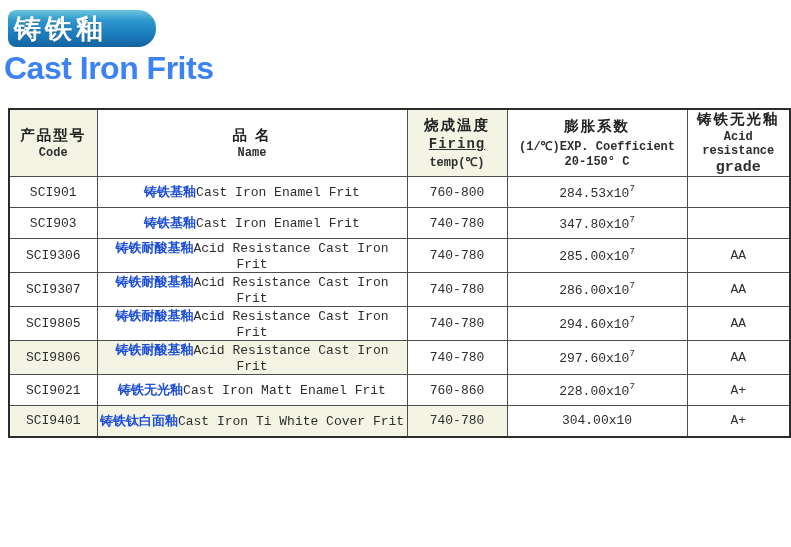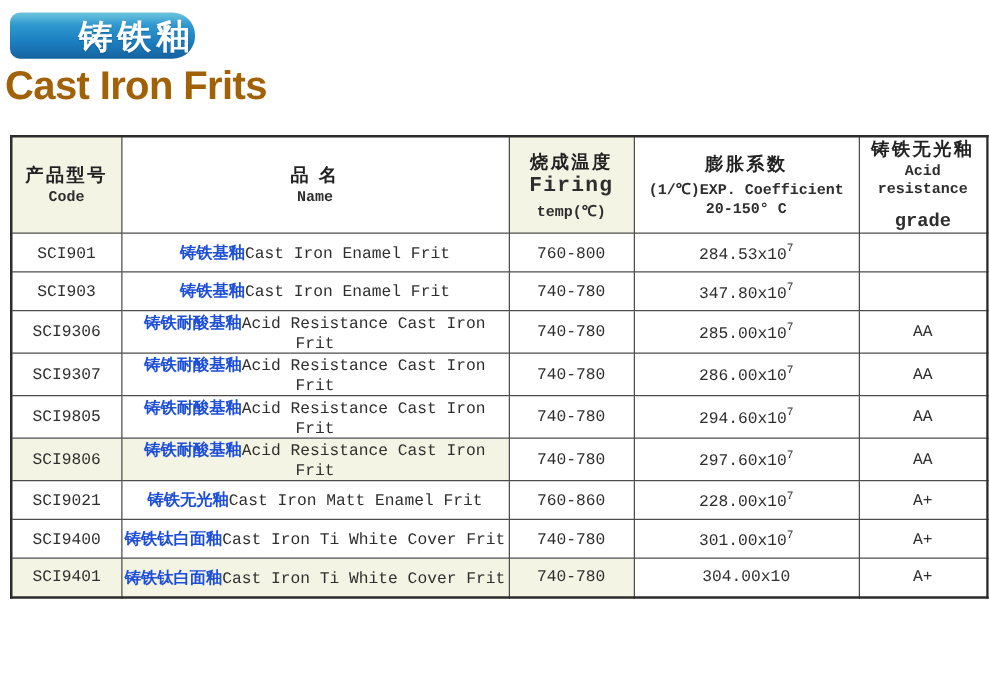"铸铁釉" .banner { justify-content: flex-end -> flex-start }
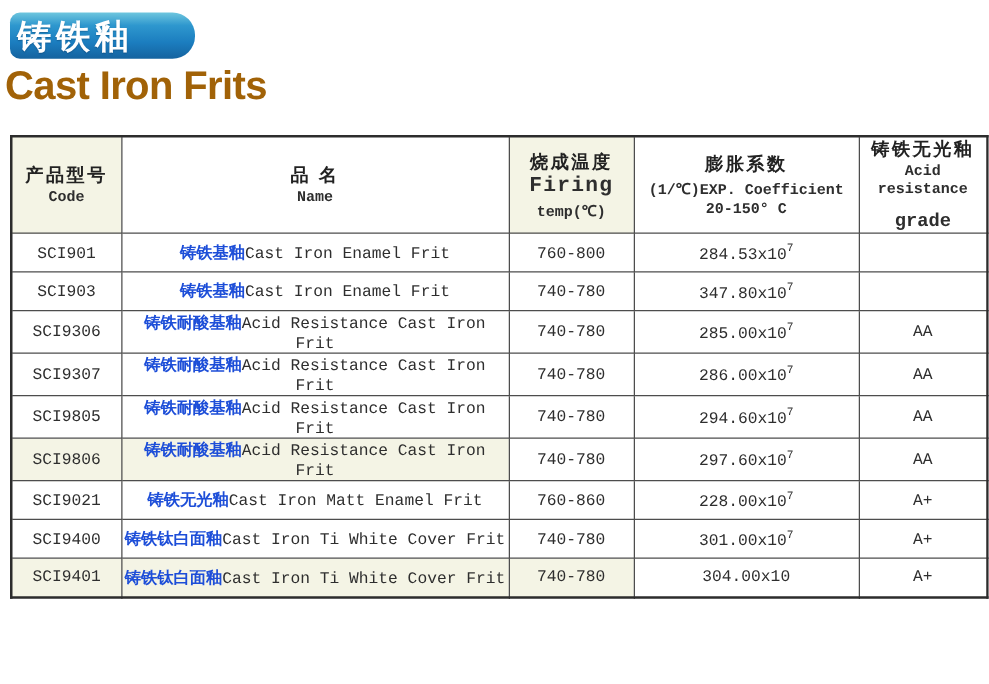"Cast Iron Frits" .subtitle { color: #a16207 -> #3b82f6 }
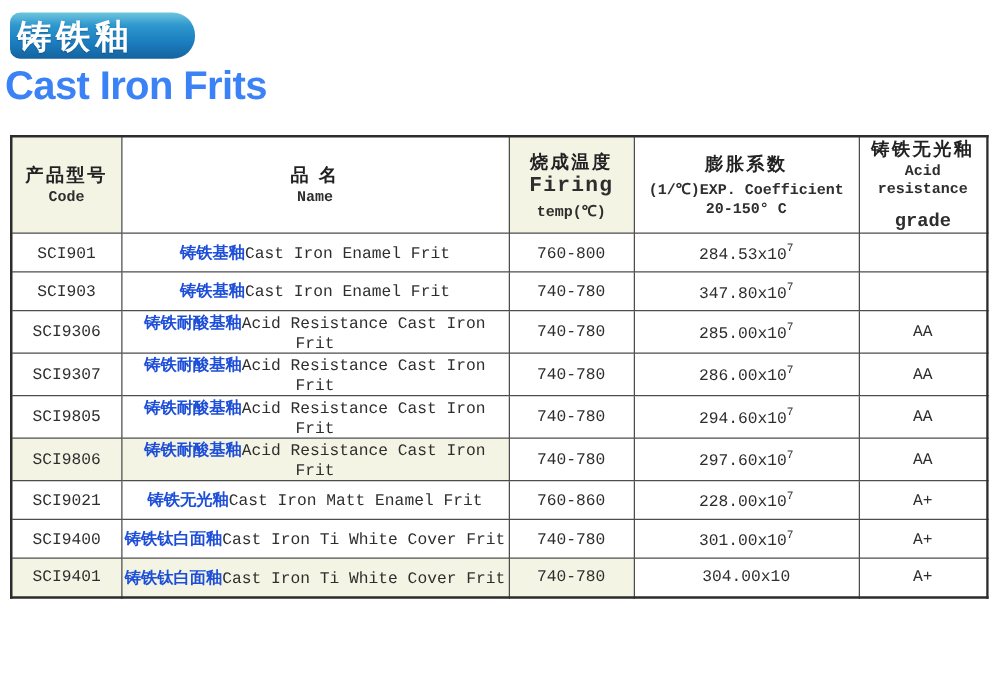"Firing" th .en-big { font-size: 17px -> 14px; text-decoration: none -> underline }
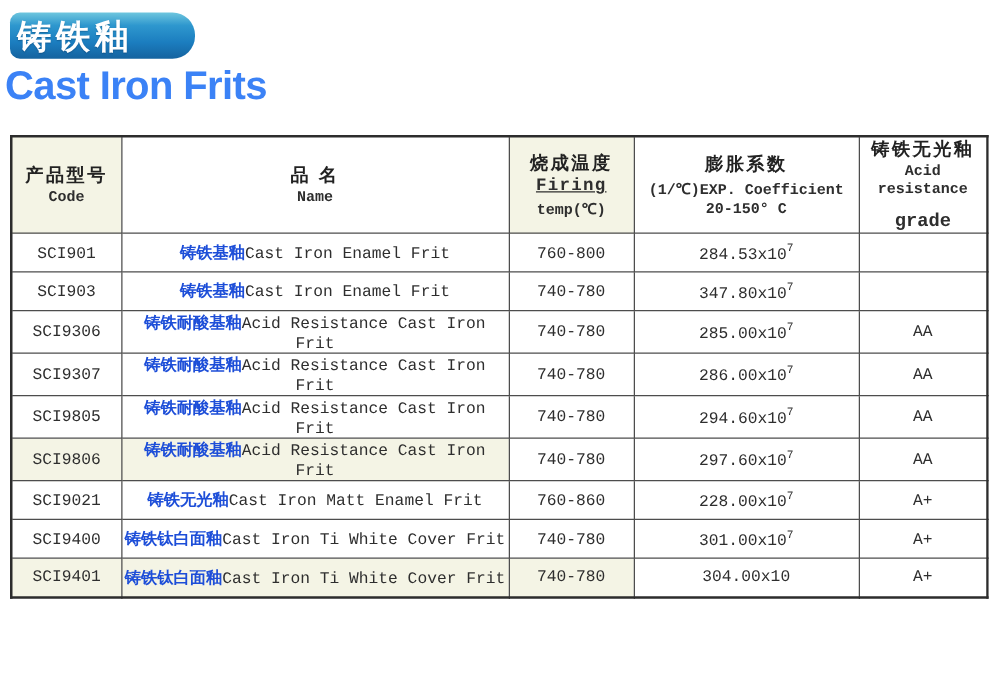"grade" th .en-mid { margin-top: 11px -> 1px }
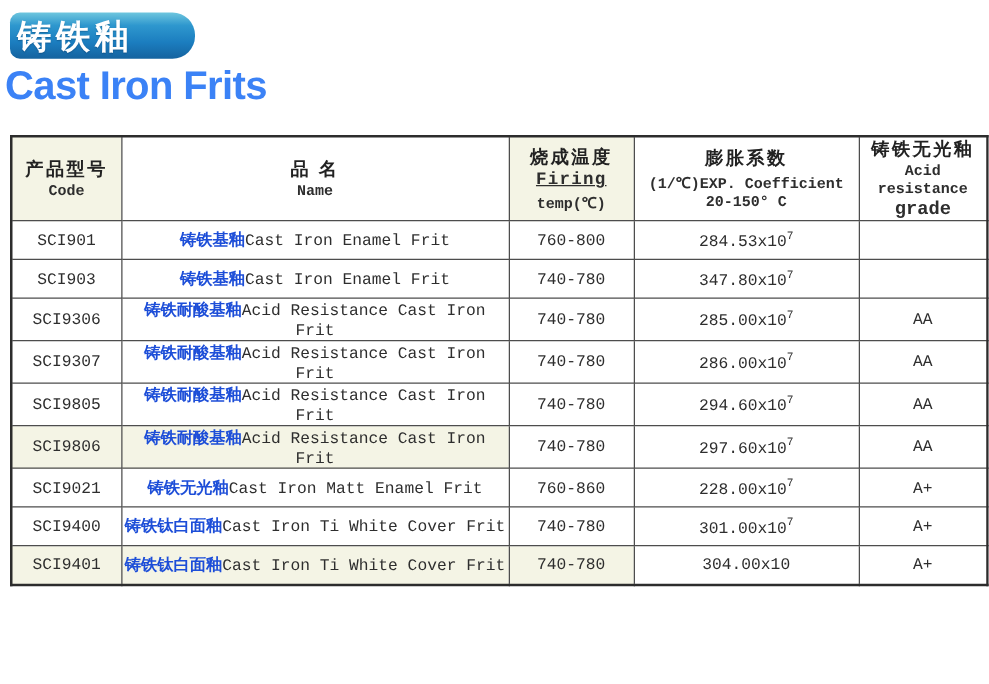"SCI9400" tr { html: <tr> <td>SCI9400</td> <td><span>铸铁钛白面釉</span><span>Cast Iron Ti White Cover Frit</span></td> <td>740-780</td> <td><span>301.00x10</span><span>7</span></td> <td>A+</td> </tr> -> none }
